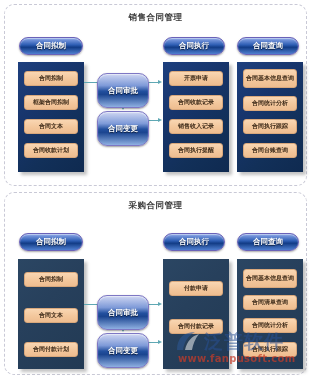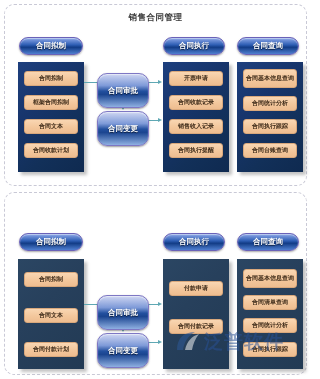"采购合同管理" div.panel-title { html: none -> <div>采购合同管理</div> }
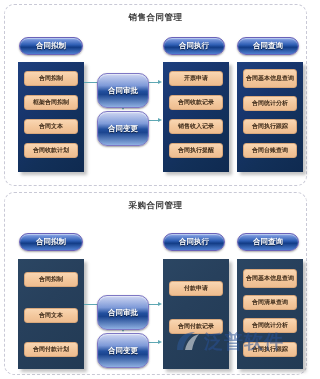"www.fanpusoft.com" div.wm-url { html: none -> <div>www.fanpusoft.com</div> }
